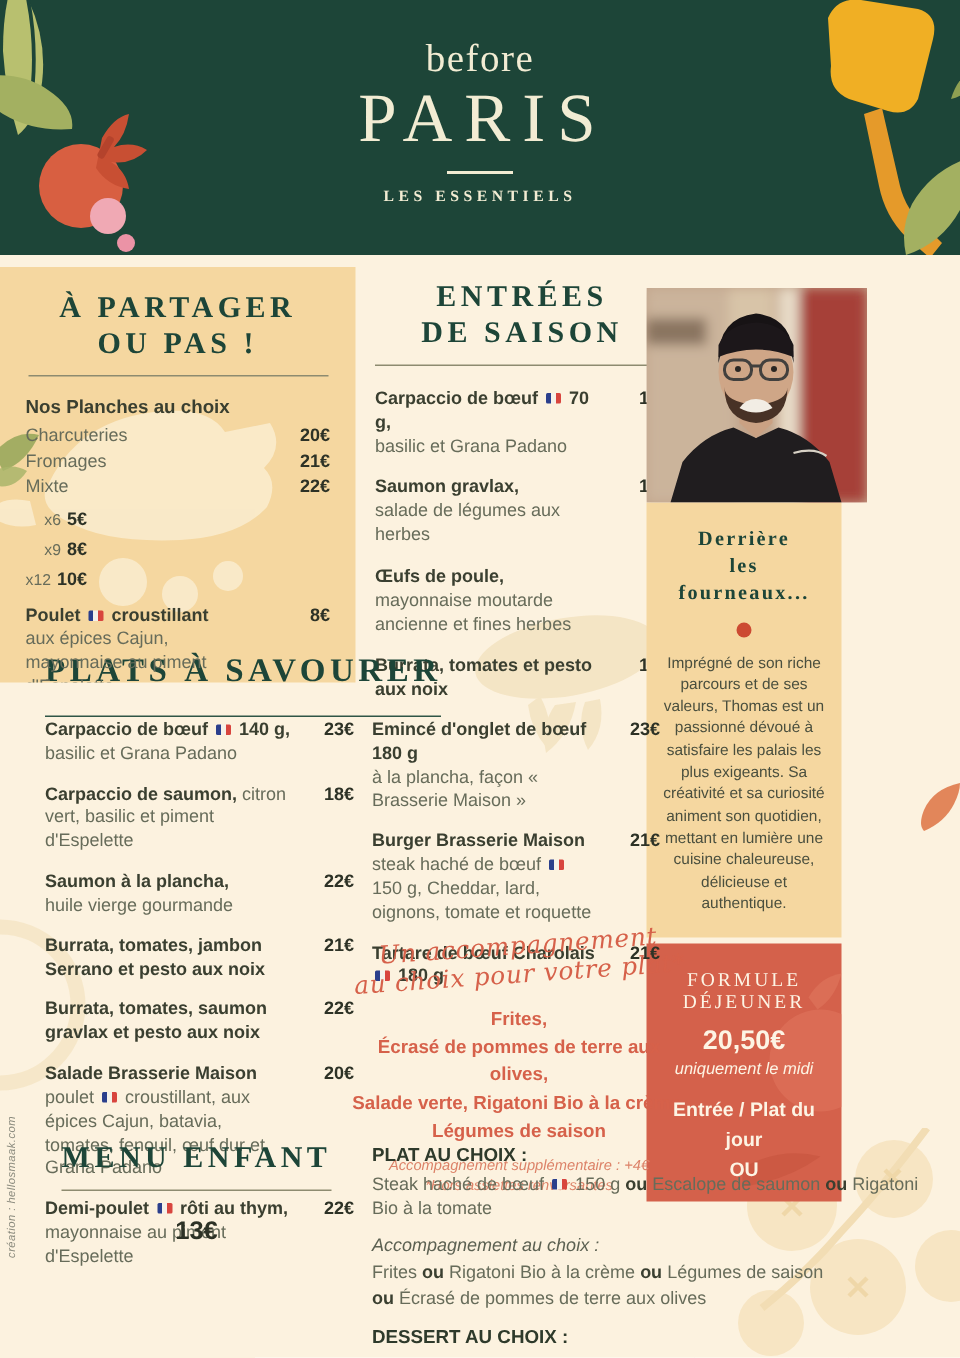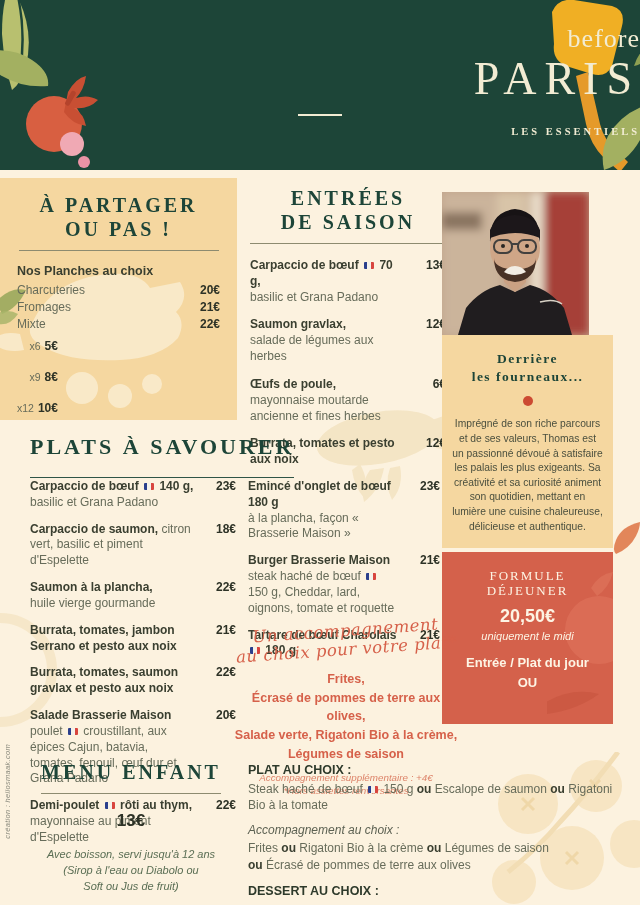"before" .logo { text-align: right -> center }
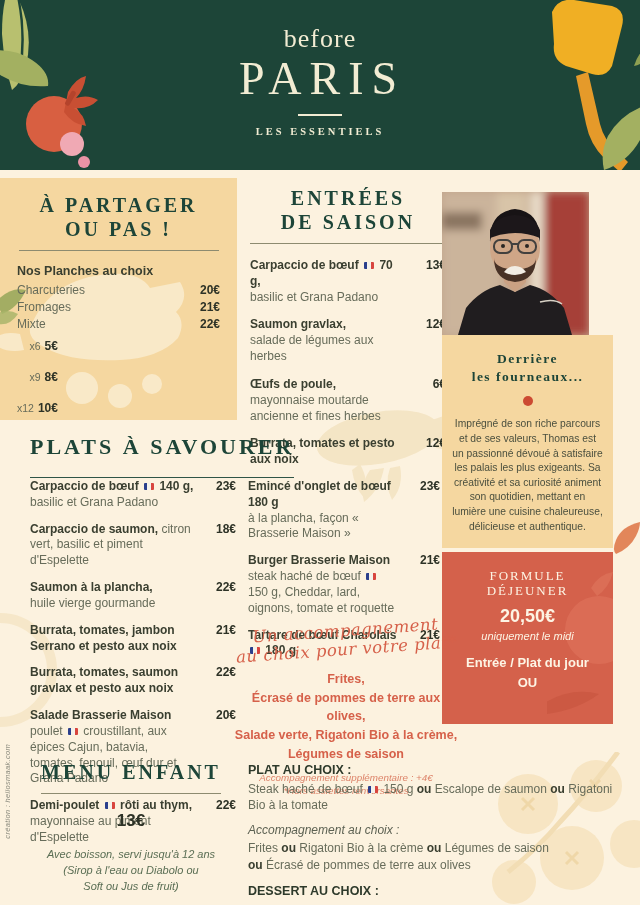"À PARTAGER" .box-partager { height: 242px -> 277px }
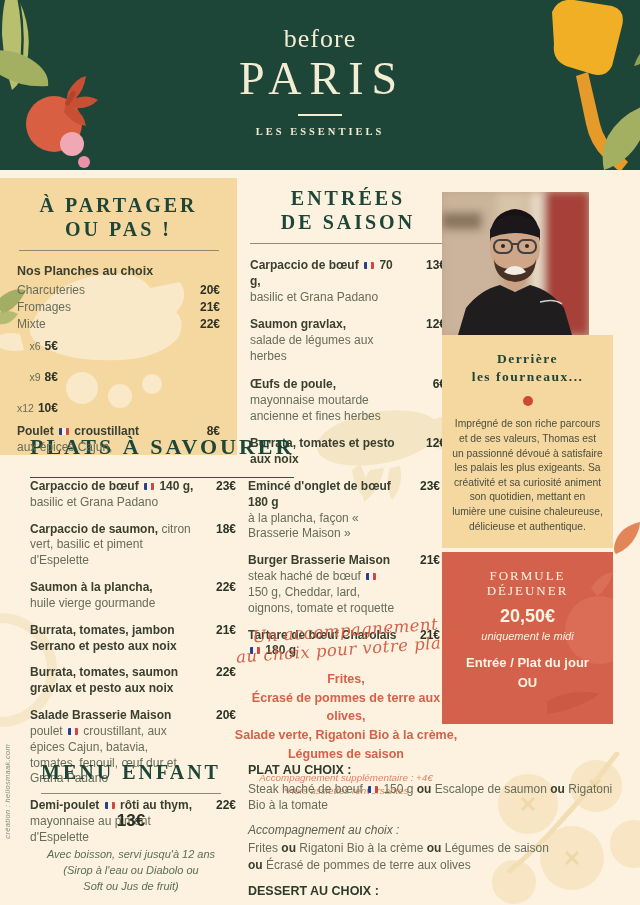"x6" .croq-tiers { gap: 15px -> 4px }
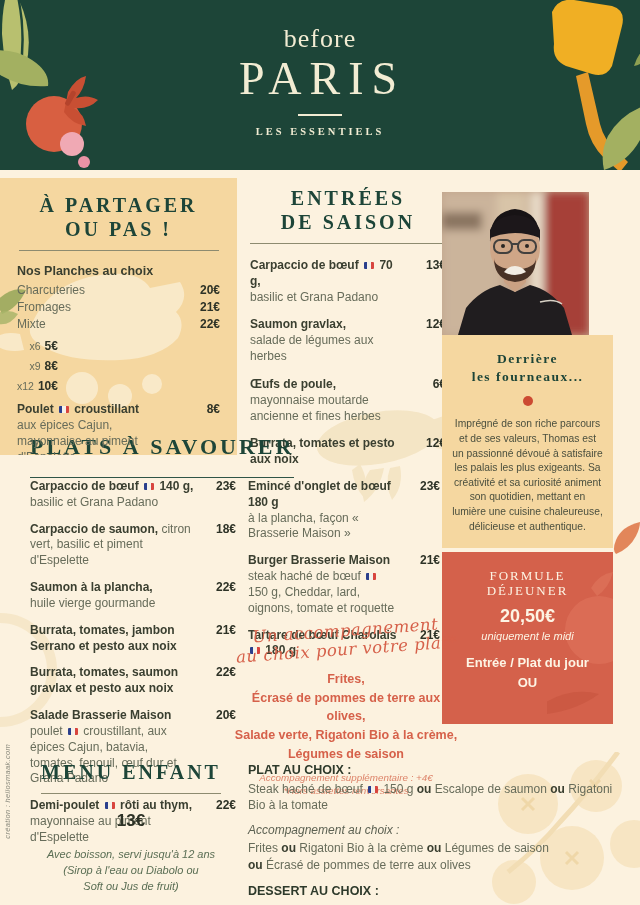"Derrière" .col-right { left: 442px -> 431px; width: 171px -> 130px }
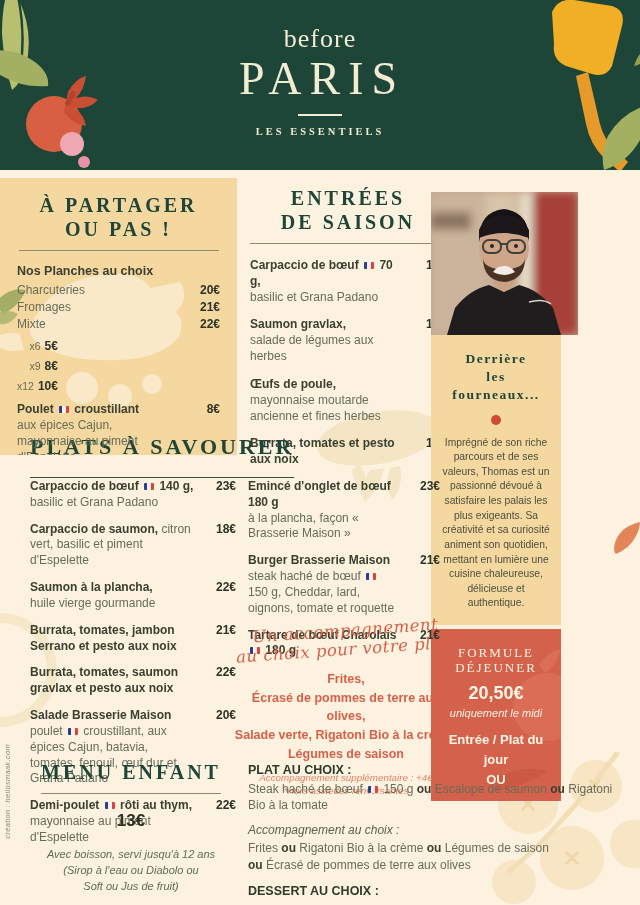"Avec boisson, servi jusqu'à 12" div.enfant-note { html: <div>Avec boisson, servi jusqu'à 12 ans<br>(Sirop à l'eau ou Diabolo ou<br>Soft ou Jus de fruit)</div> -> none }
